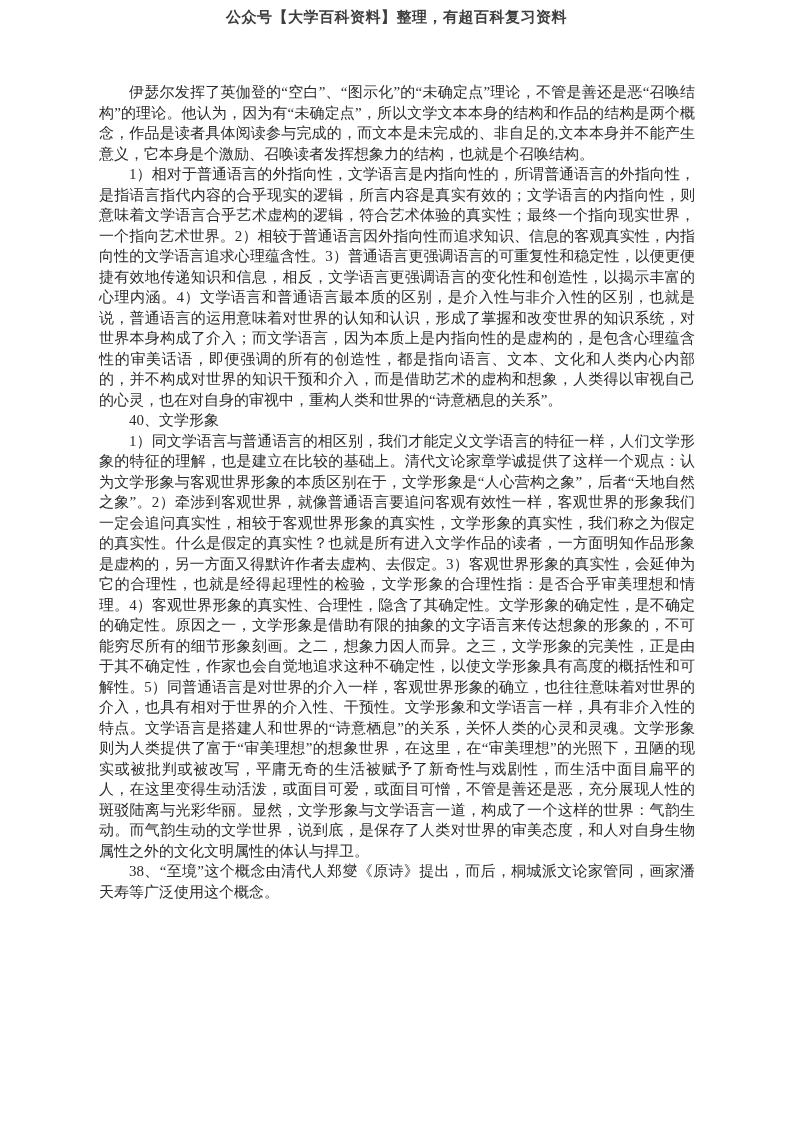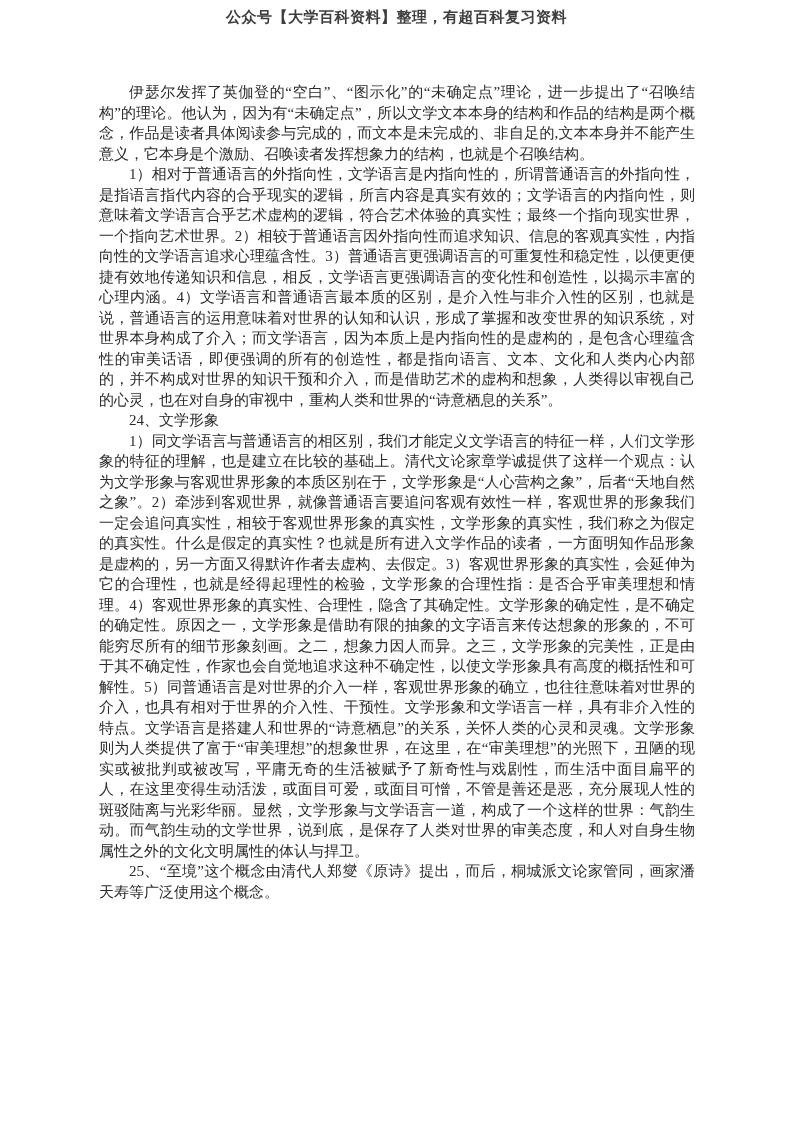"伊瑟尔发挥了英伽登的“空白”、“图示化”的“未确定点”理论，进一步提出了“召唤结" p { text: 进一步提出了 -> 不管是善还是恶 }
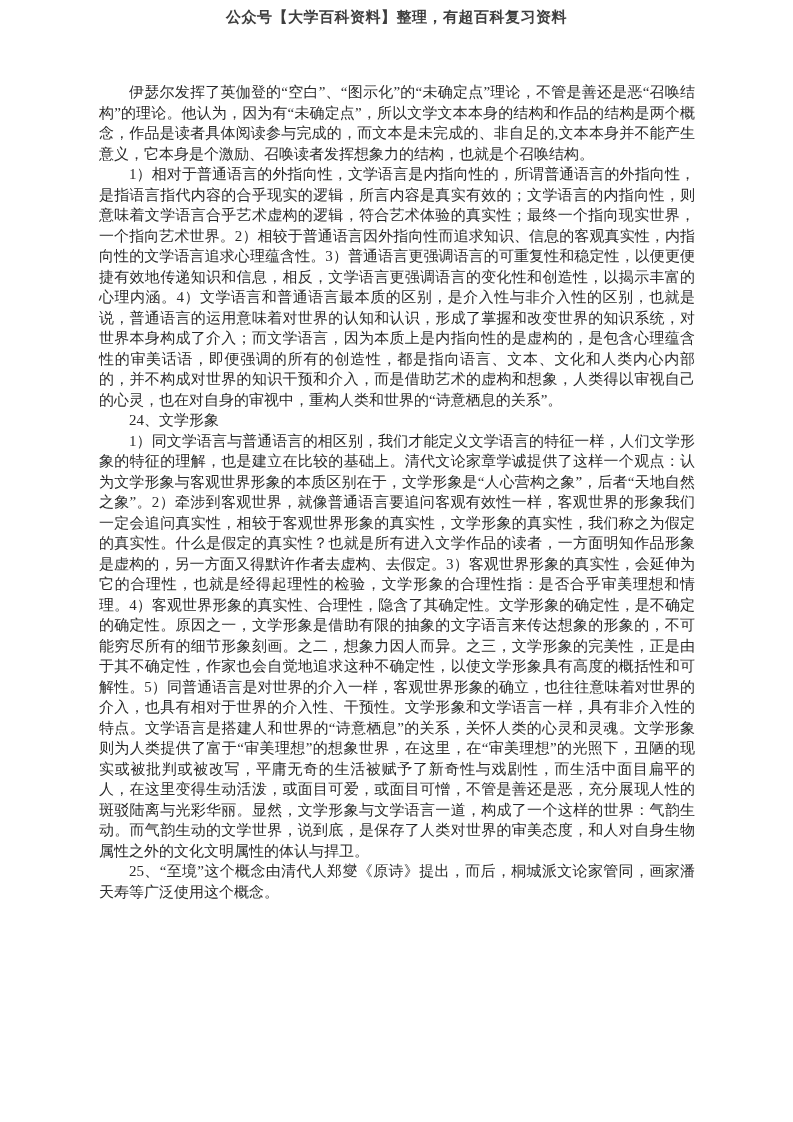"24、文学形象" p { text: 24 -> 40 }
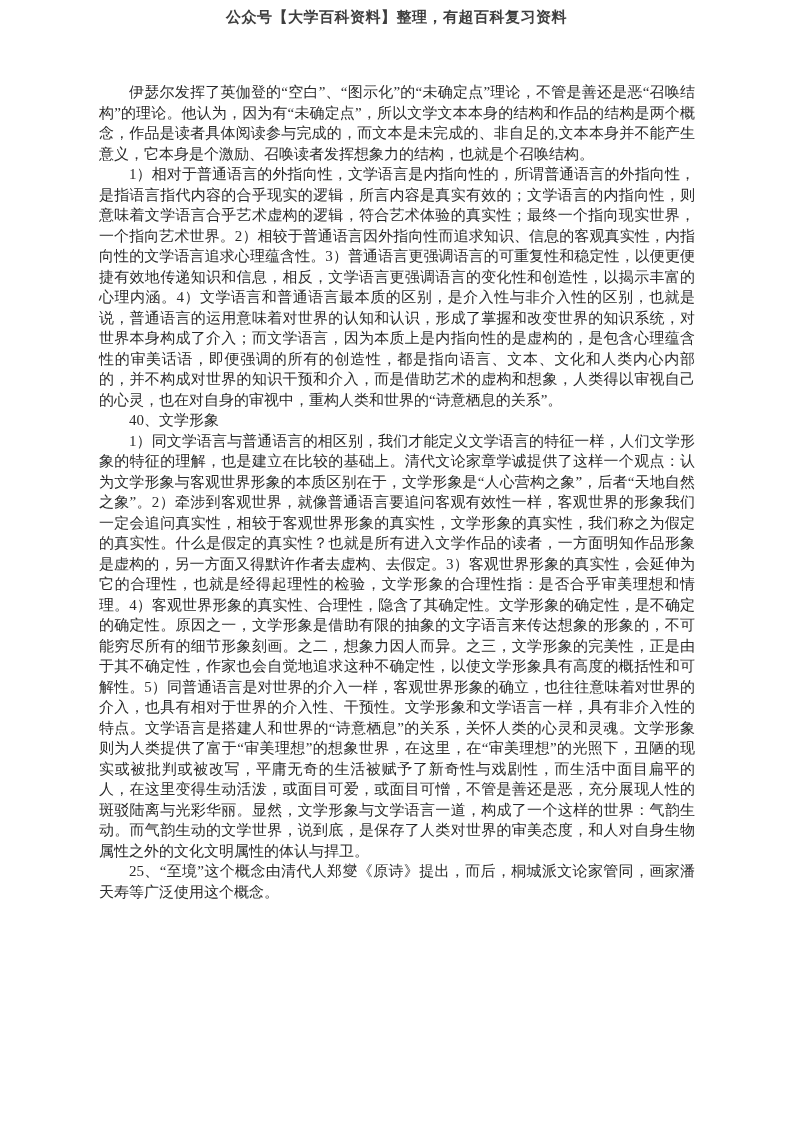"25、“至境”这个概念由清代人郑燮《原诗》提出，而后，桐城派文论家管同，画家潘天" p { text: 25 -> 38 }
